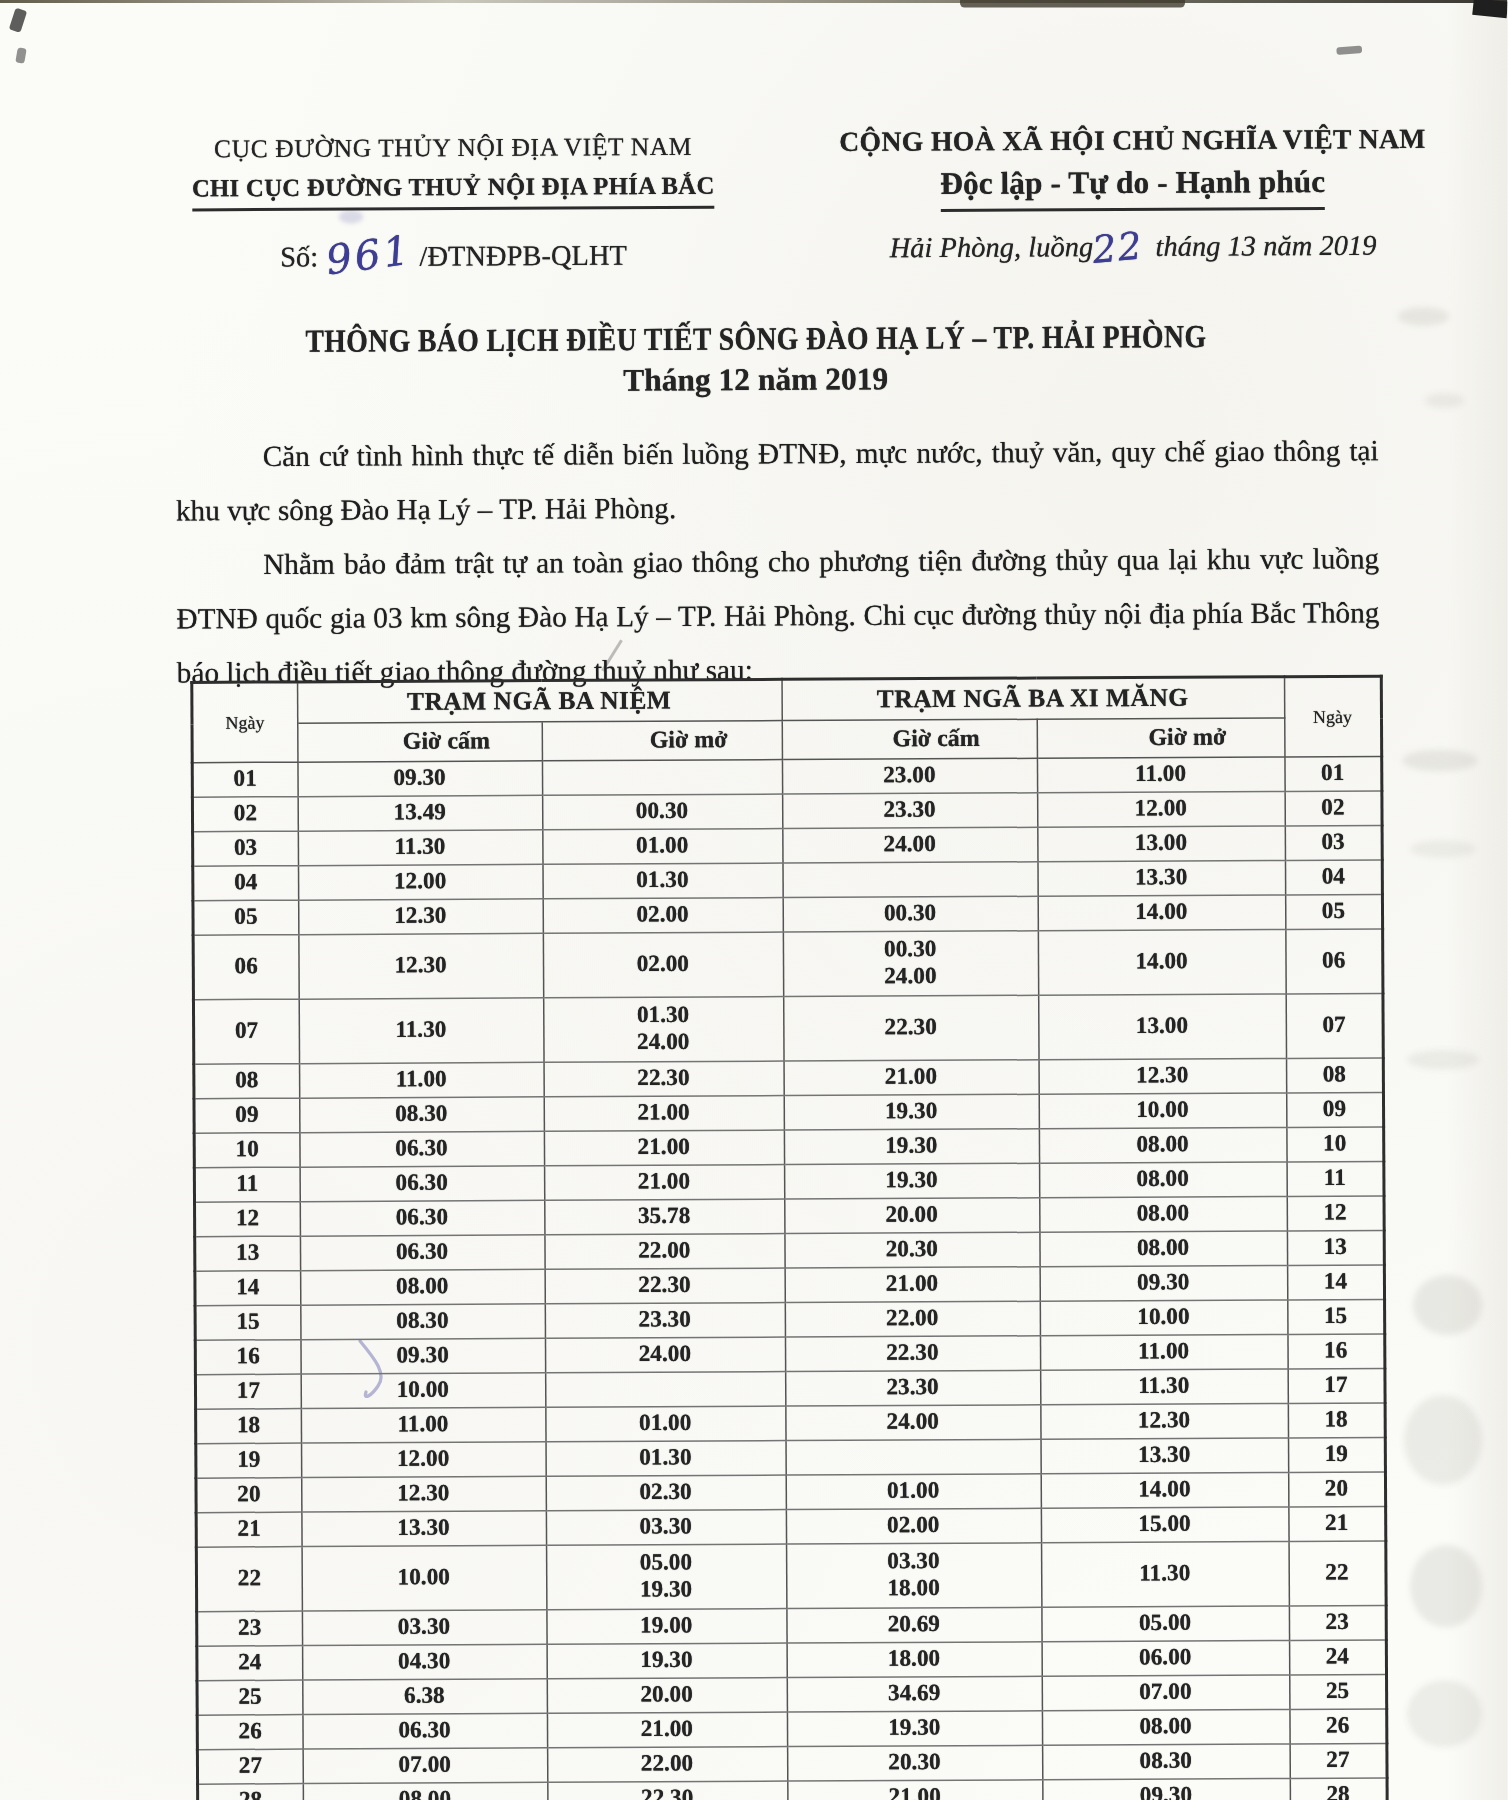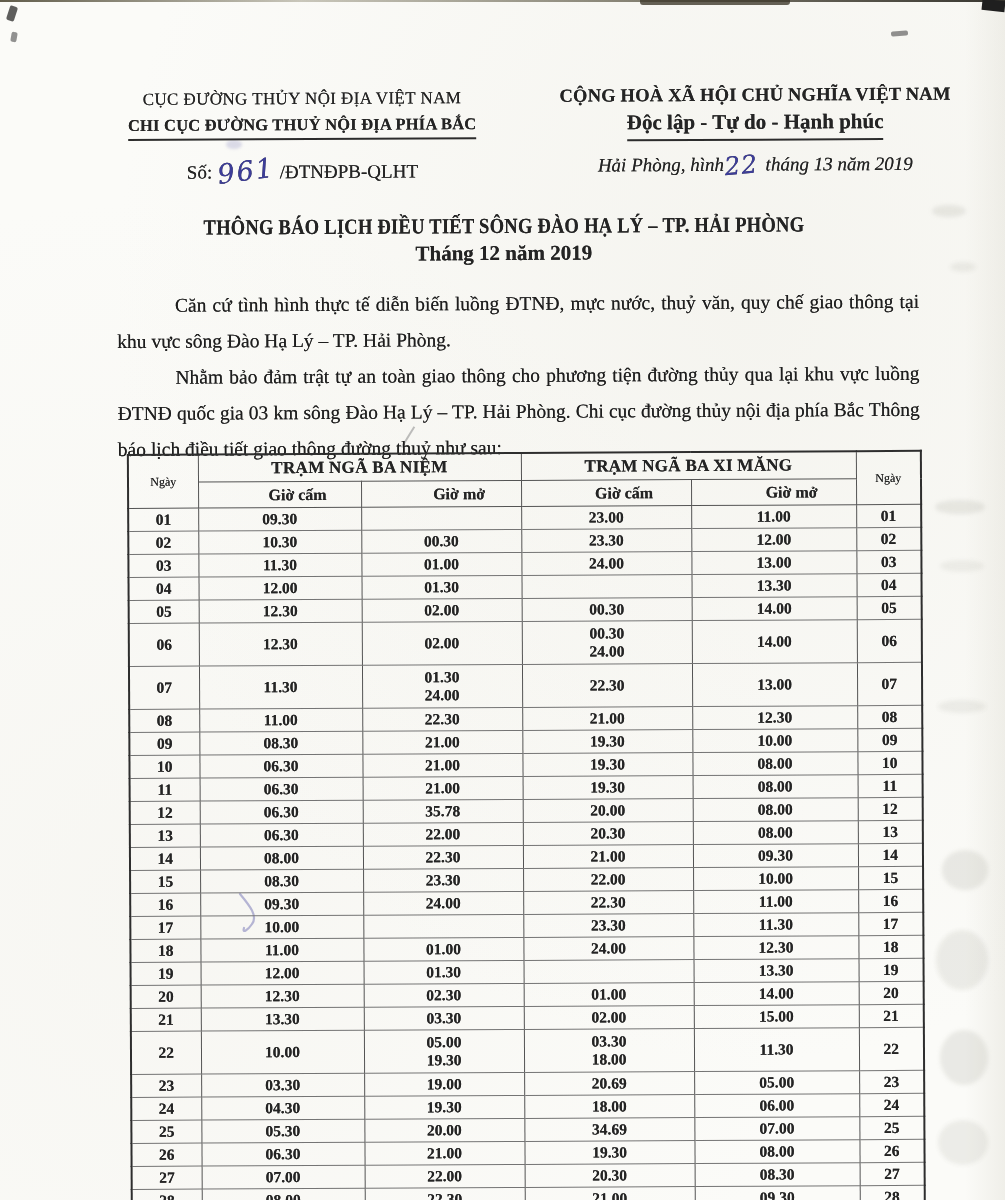"Hải Phòng, hình" span { text: hình -> luồng }
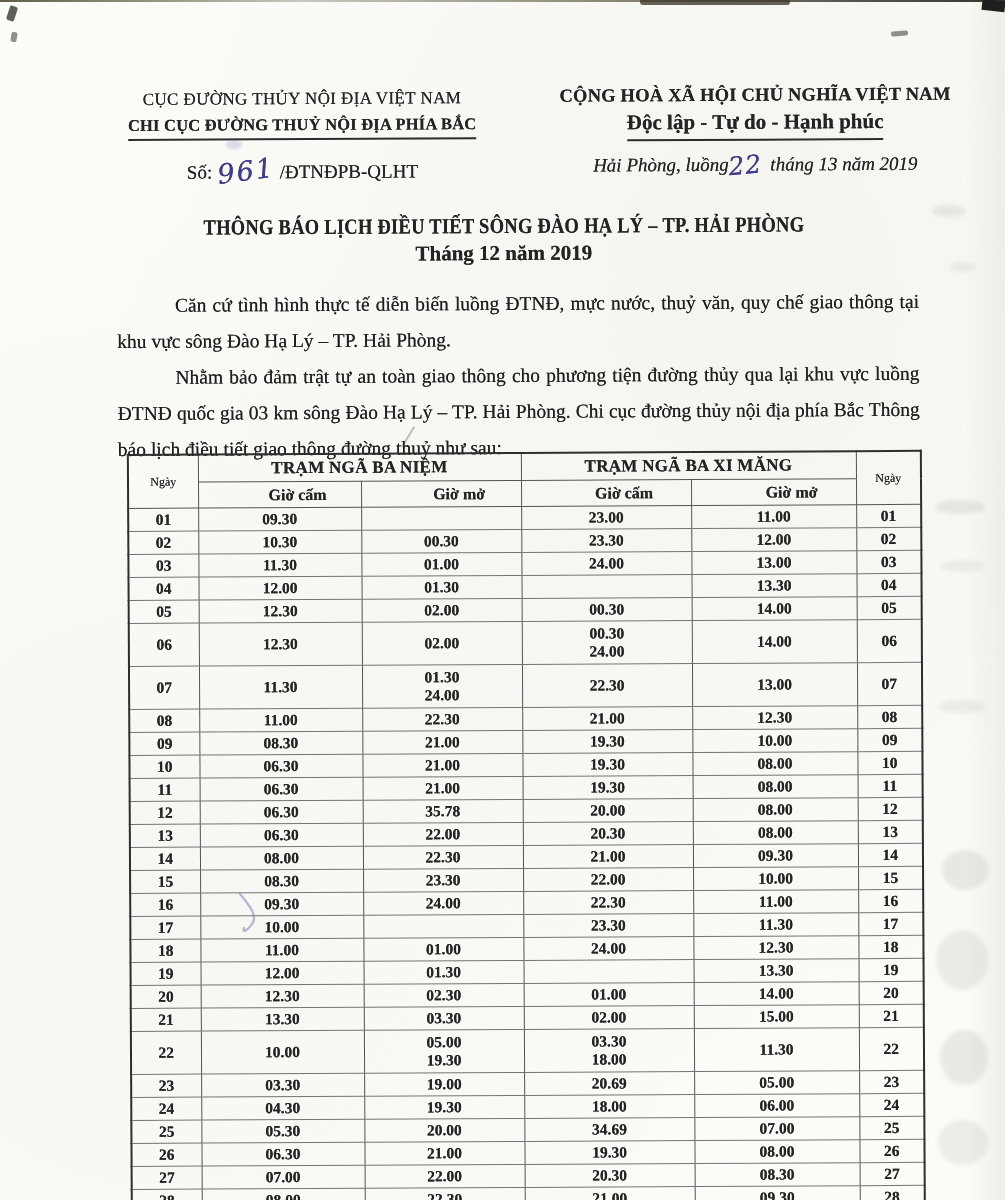"10.30" td.soft { text: 10.30 -> 13.49 }
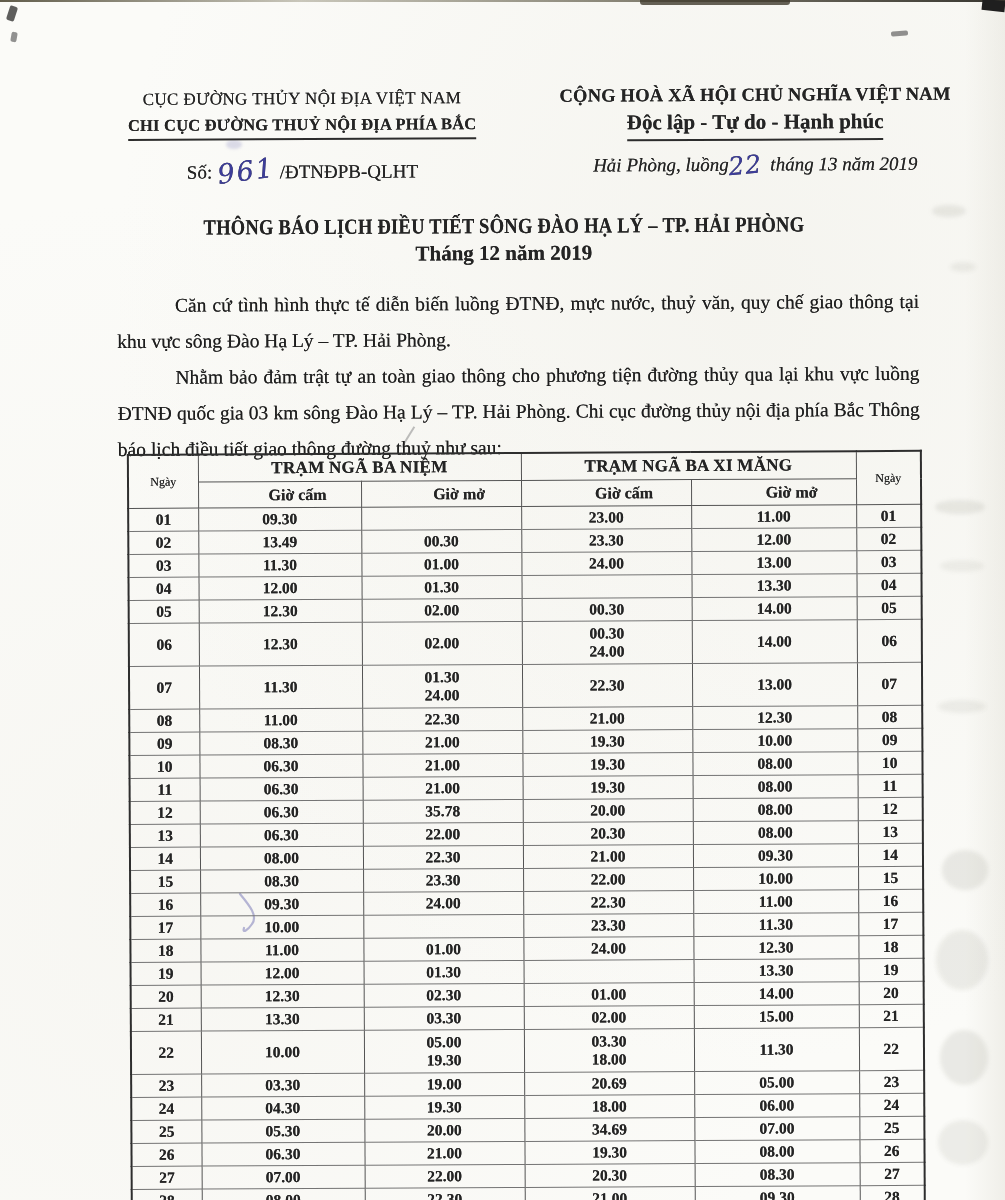"05.30" td.soft { text: 05.30 -> 6.38 }
